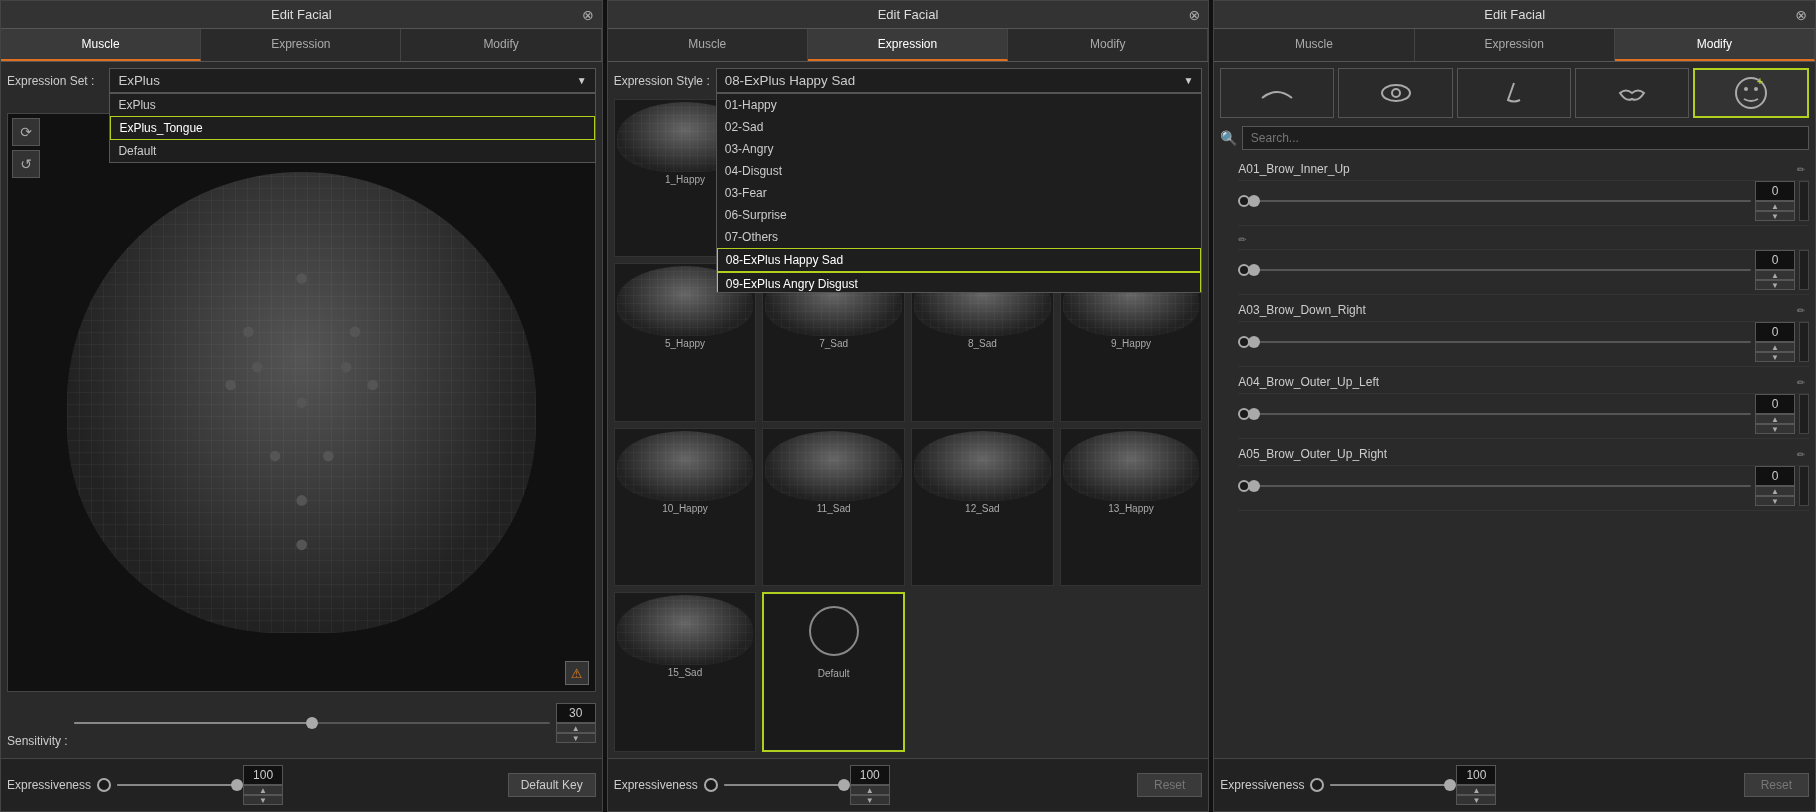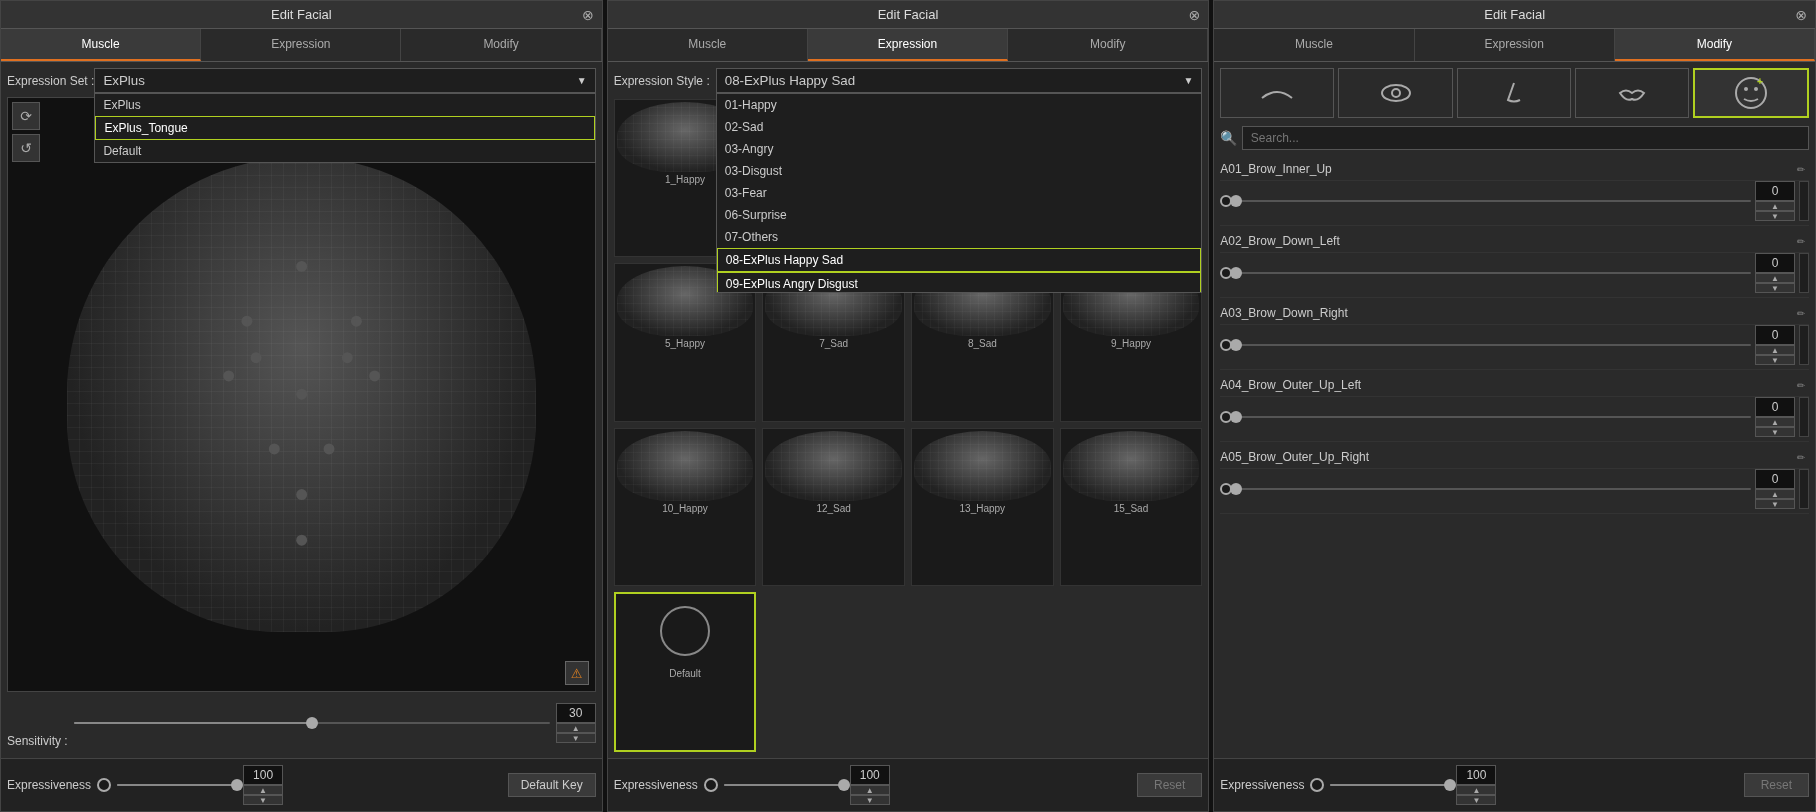"Expression Set :" .expr-set-row { gap: 0 -> 15px; margin-bottom: 4px -> 20px }
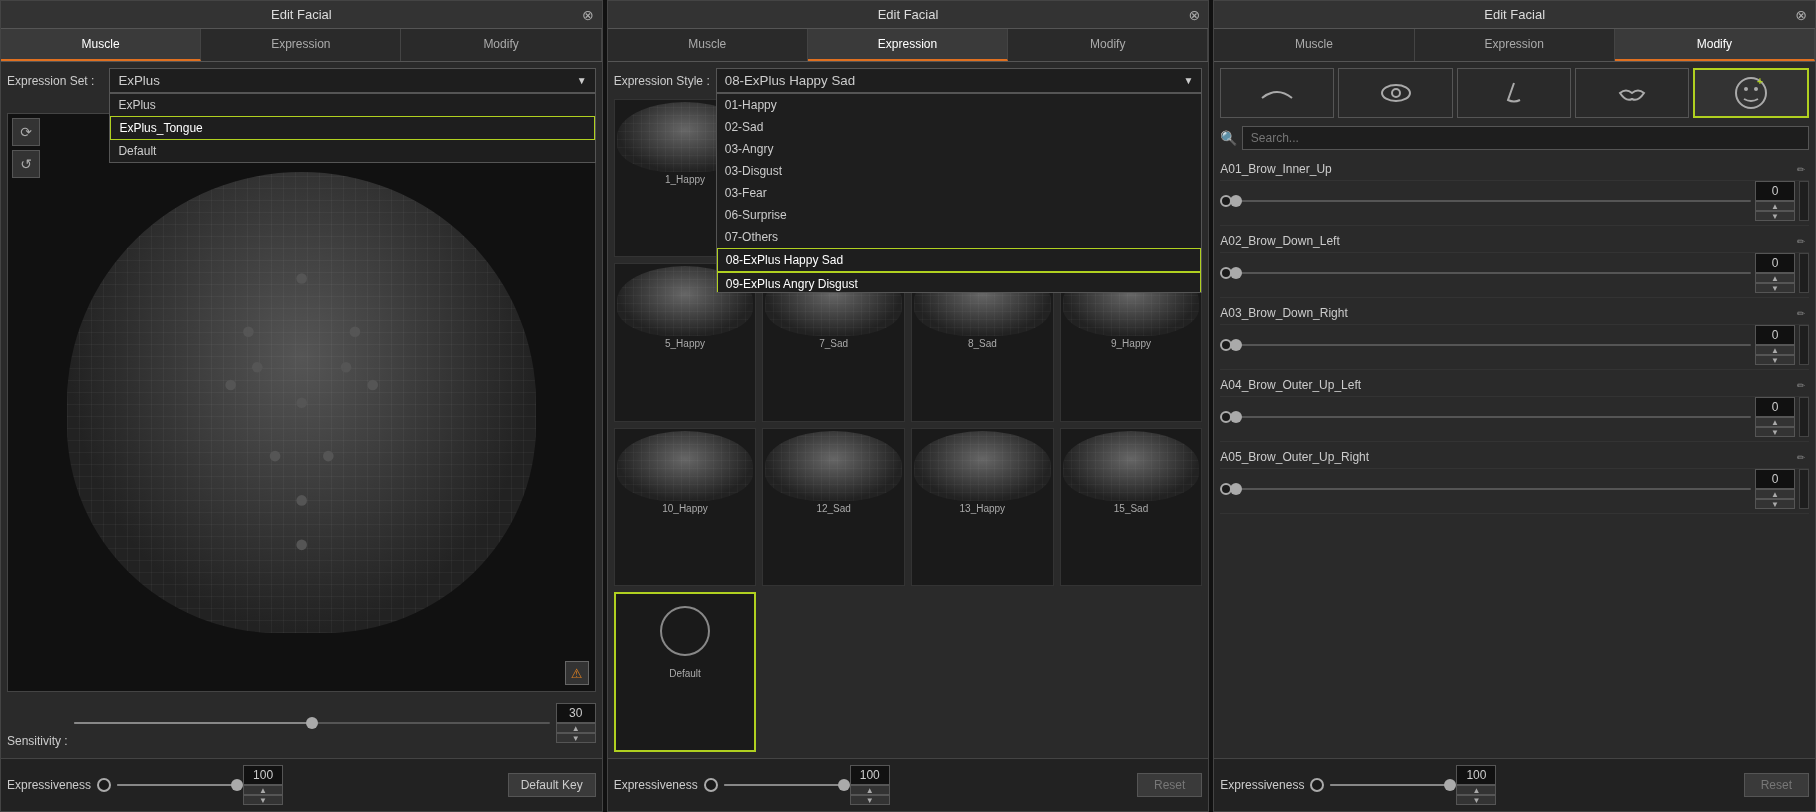"03-Disgust" div.dropdown-item { text: 03-Disgust -> 04-Disgust }
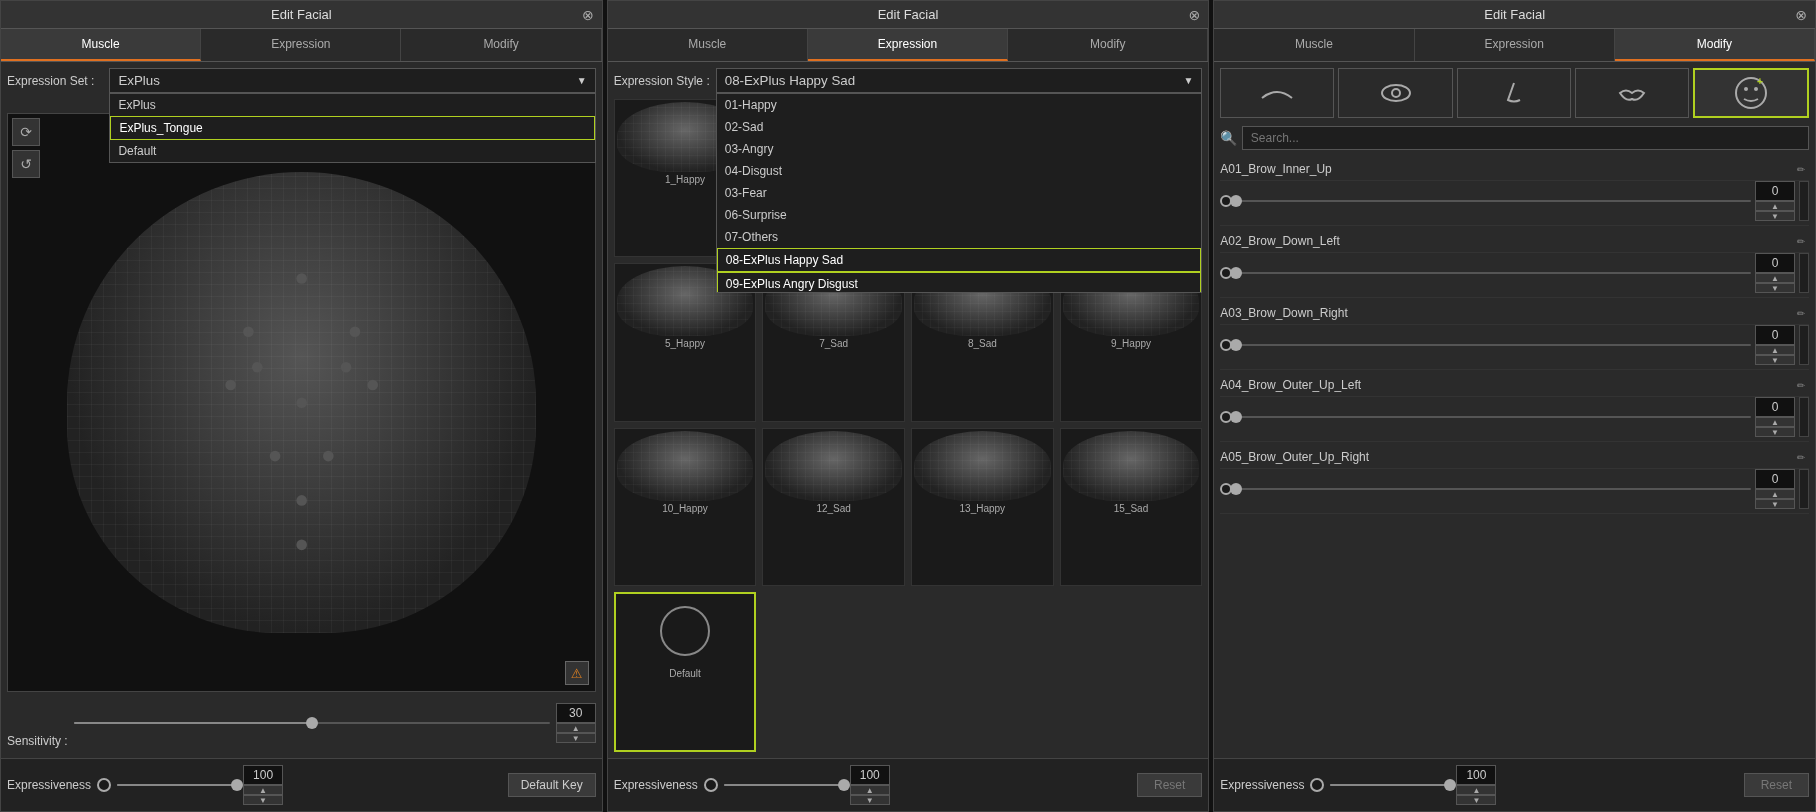"A01_Brow_Inner_Up" .muscle-section { margin-left: none -> 18px }
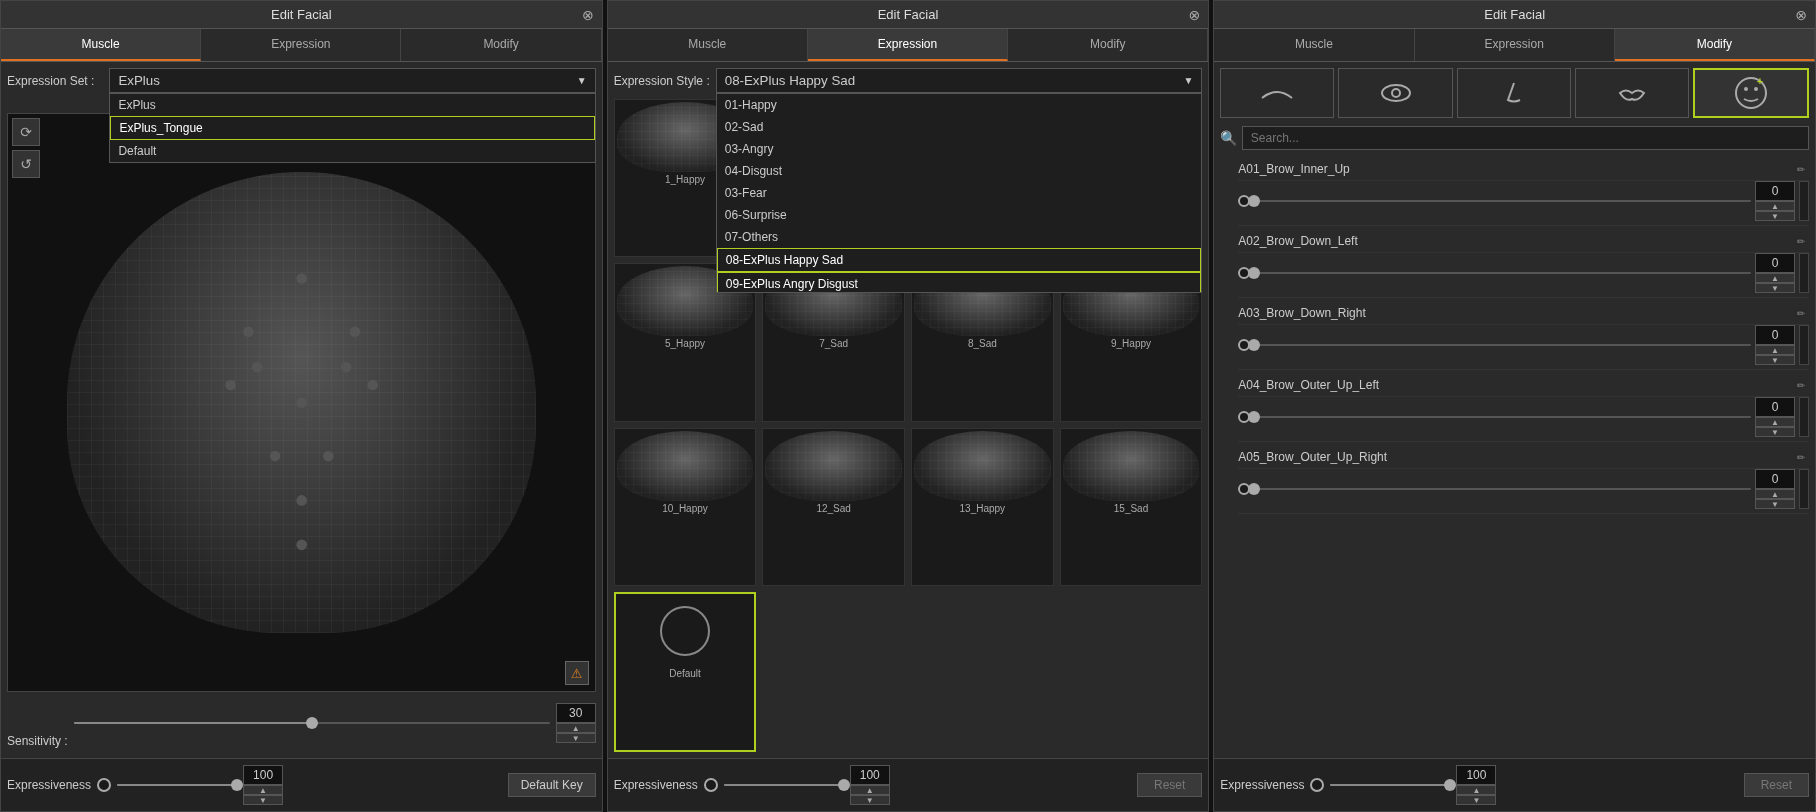"A02_Brow_Down_Left" span.muscle-name { html: <span>A02_Brow_Down_Left</span> -> none }
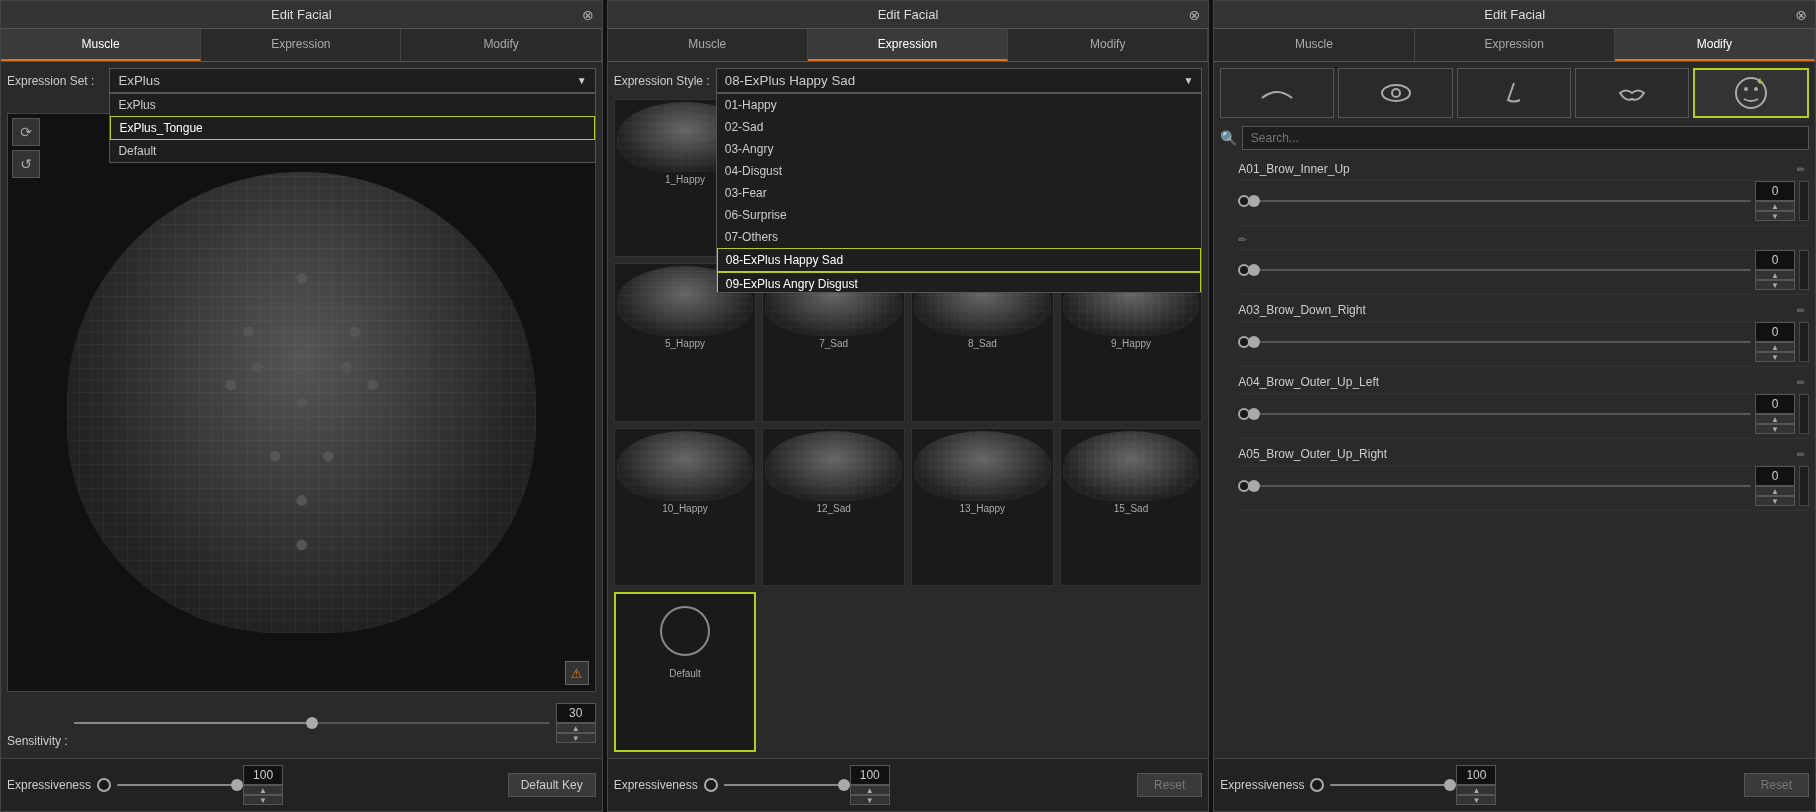"11_Sad" div.face-thumb { html: none -> <div> <div> <div></div> </div> <div>11_Sad</div> </div> }
